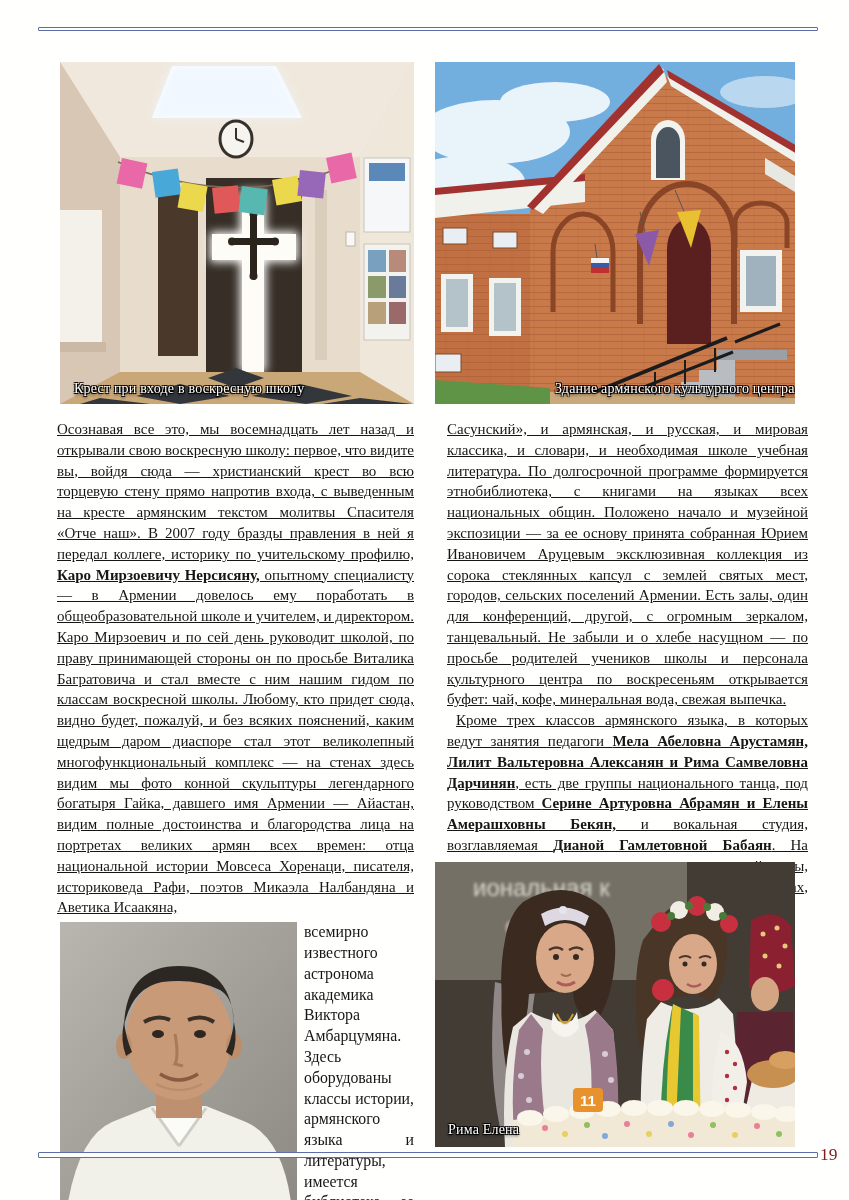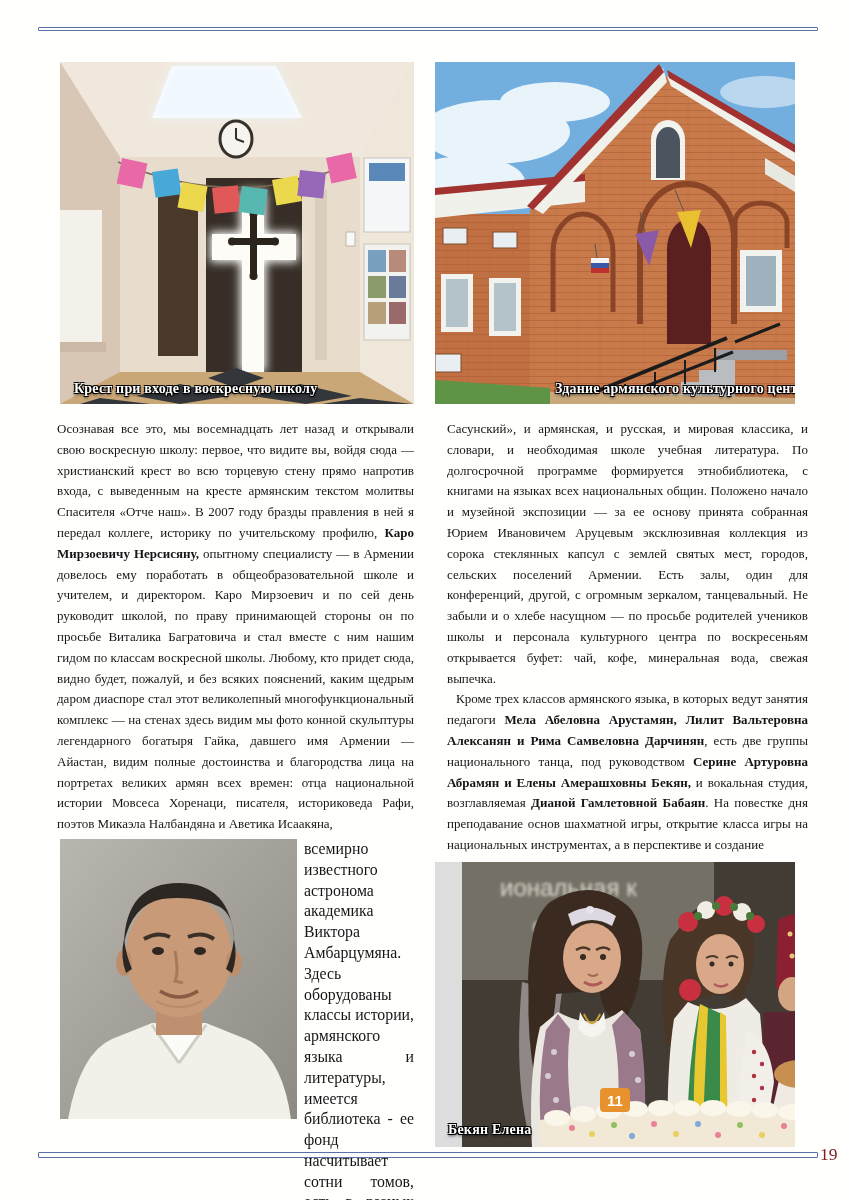"Крест при входе в воскресную" .caption { font-weight: bold -> normal }
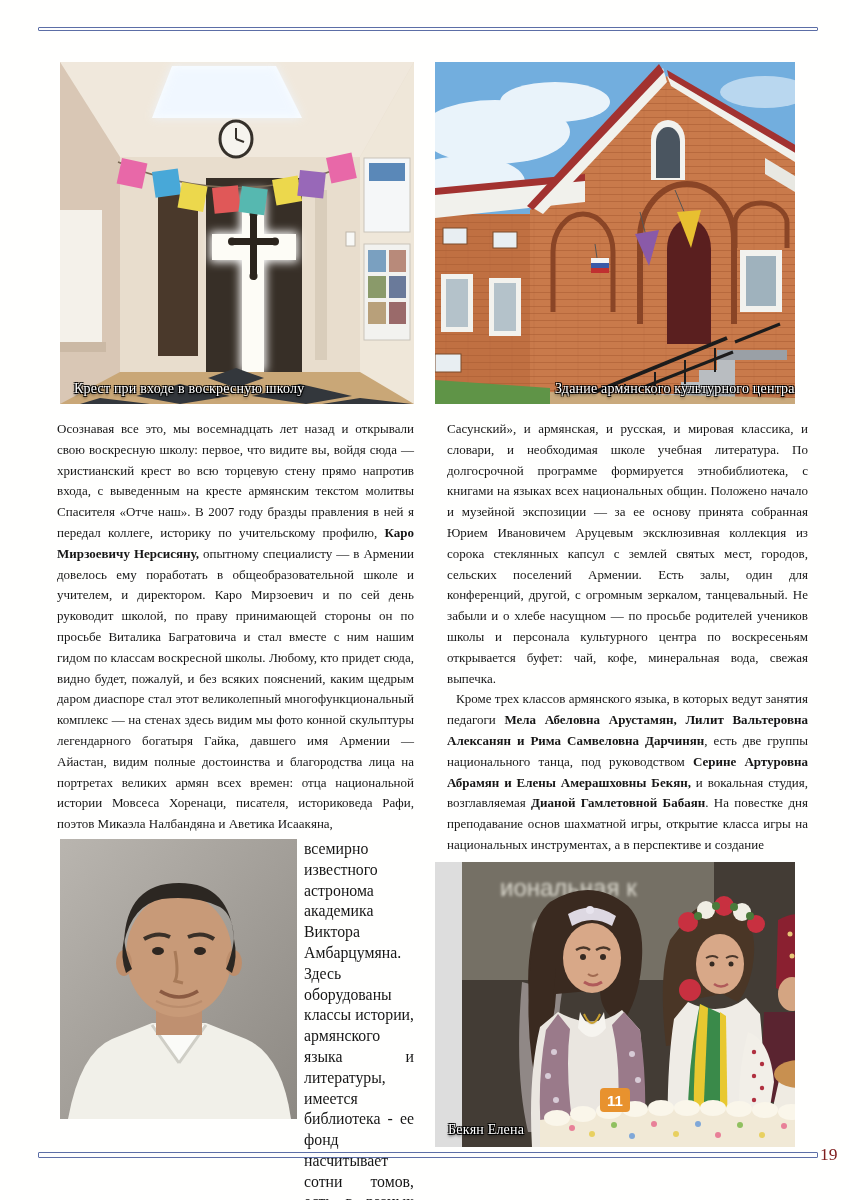"Осознавая все это, мы восемнадцать" .body-text { font-size: 13px -> 15px; text-decoration: none -> underline }
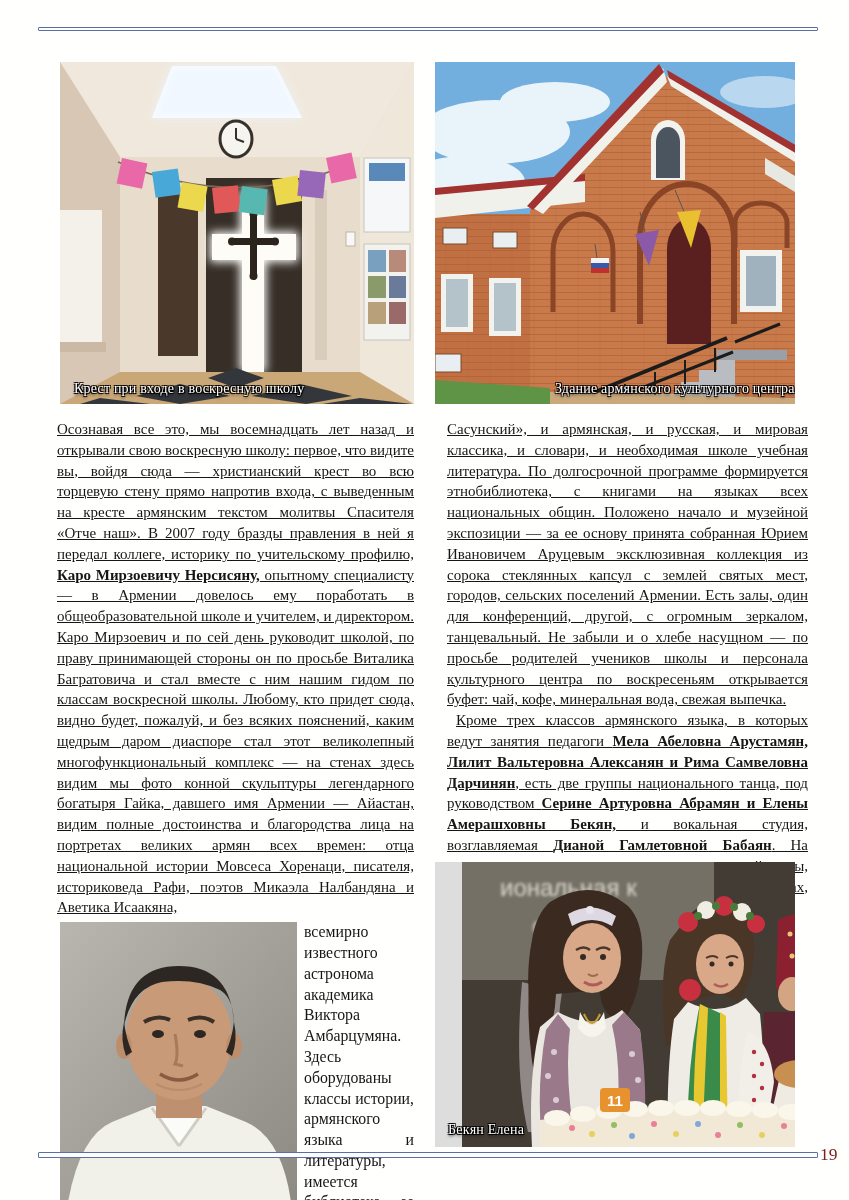"11" .fig-br { padding-left: 27px -> none }
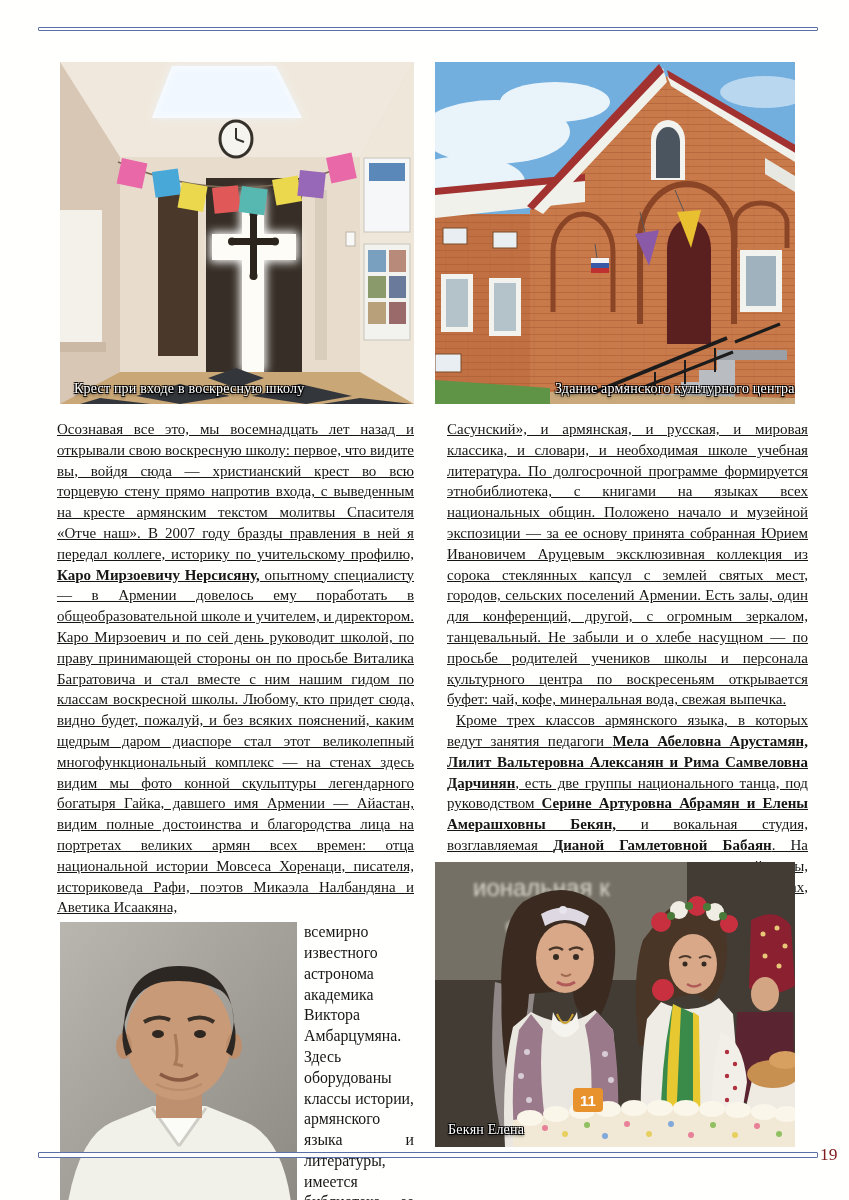"Бекян Елена" figcaption.caption { text: Бекян -> Рима }
